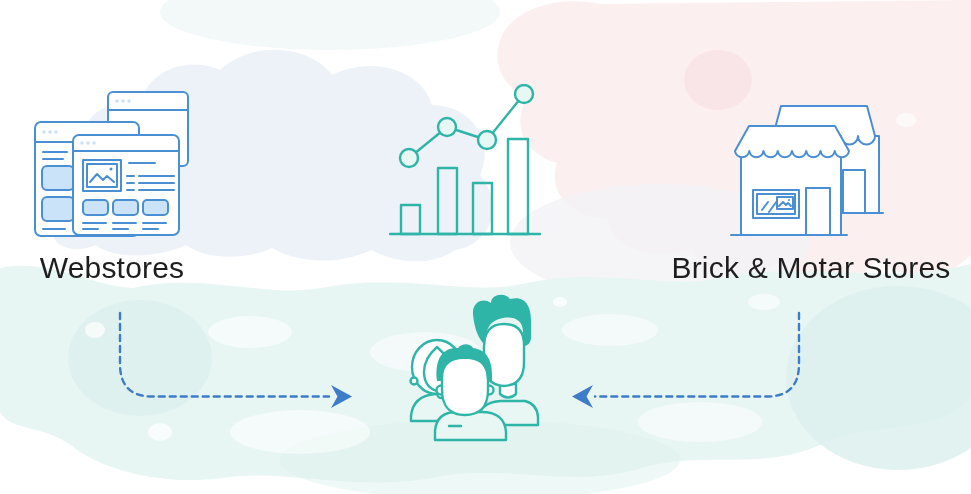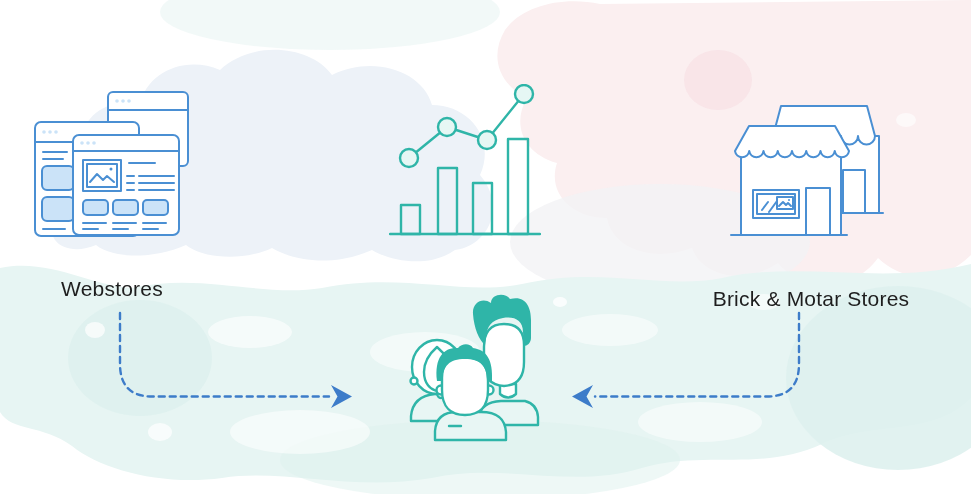"Webstores" .label { font-size: 21px -> 30px; margin-top: 21px -> none }
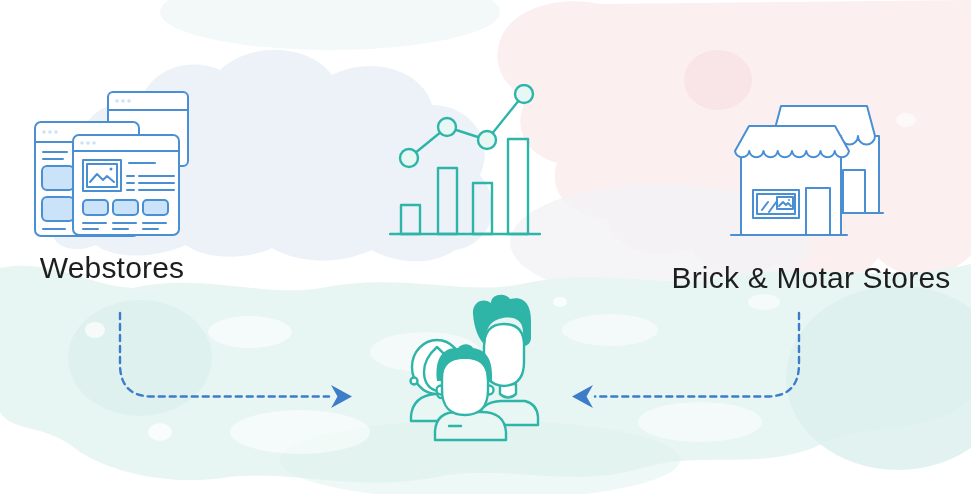"Brick & Motar Stores" div.label { top: 264px -> 254px }
